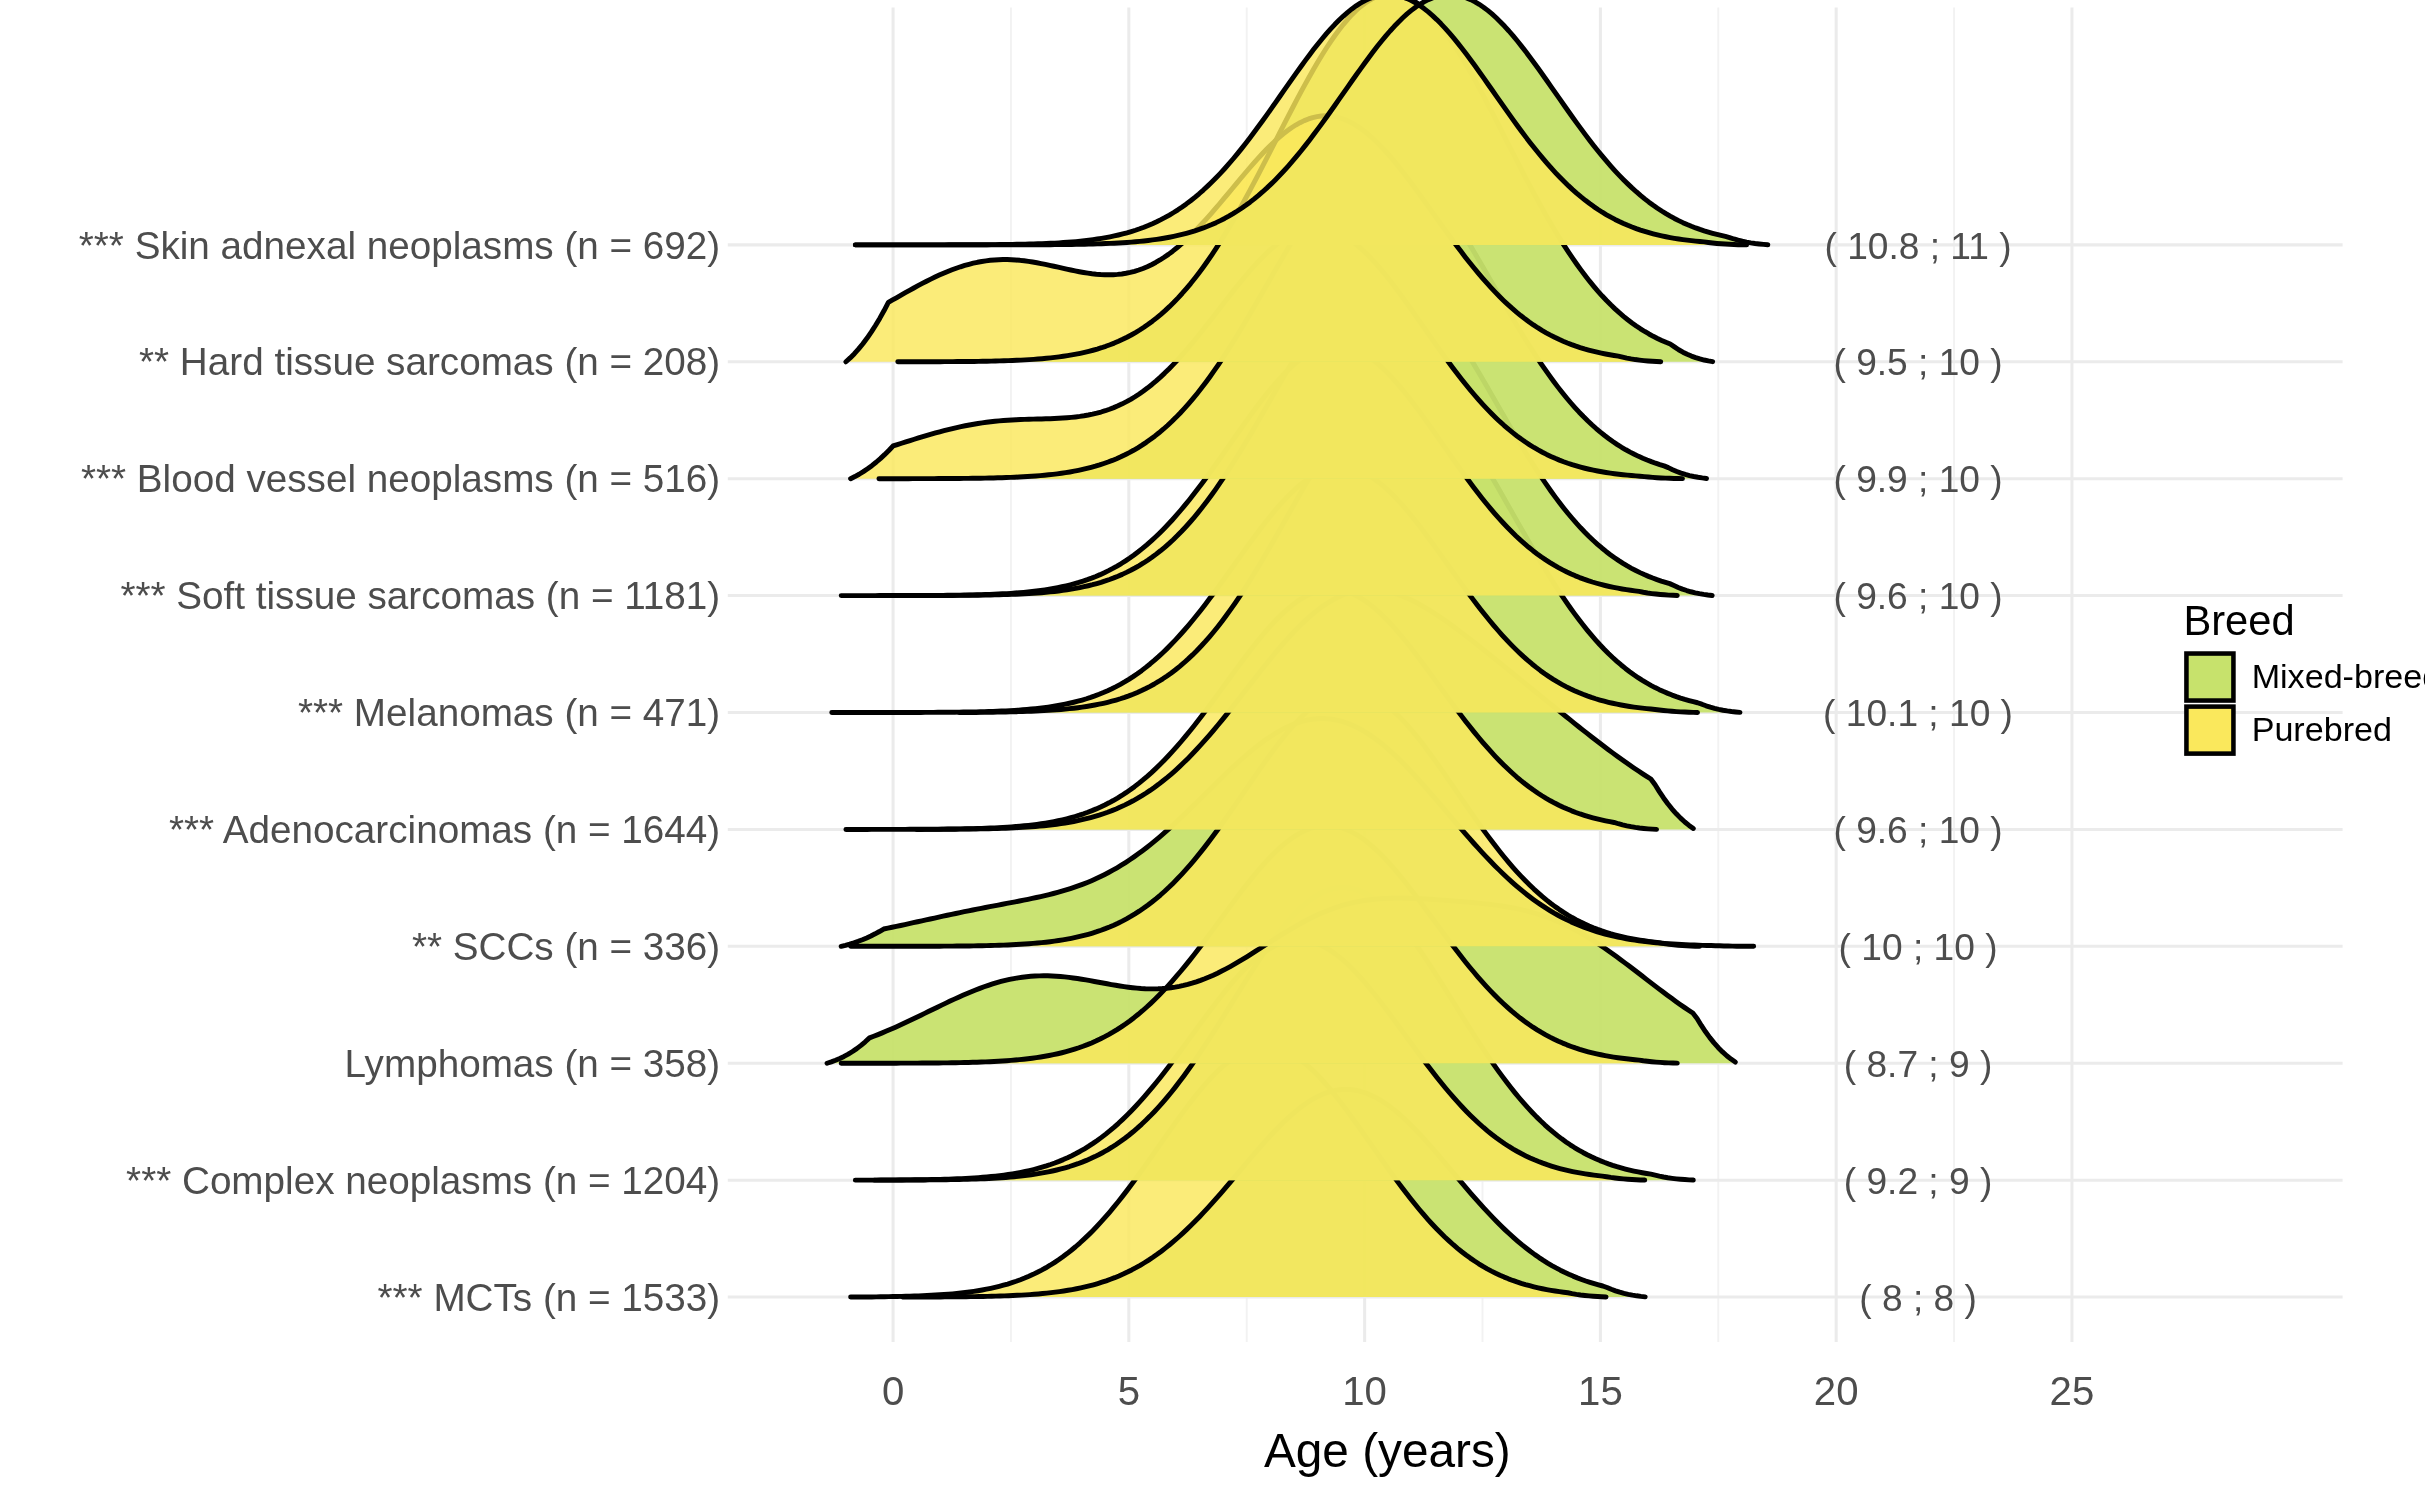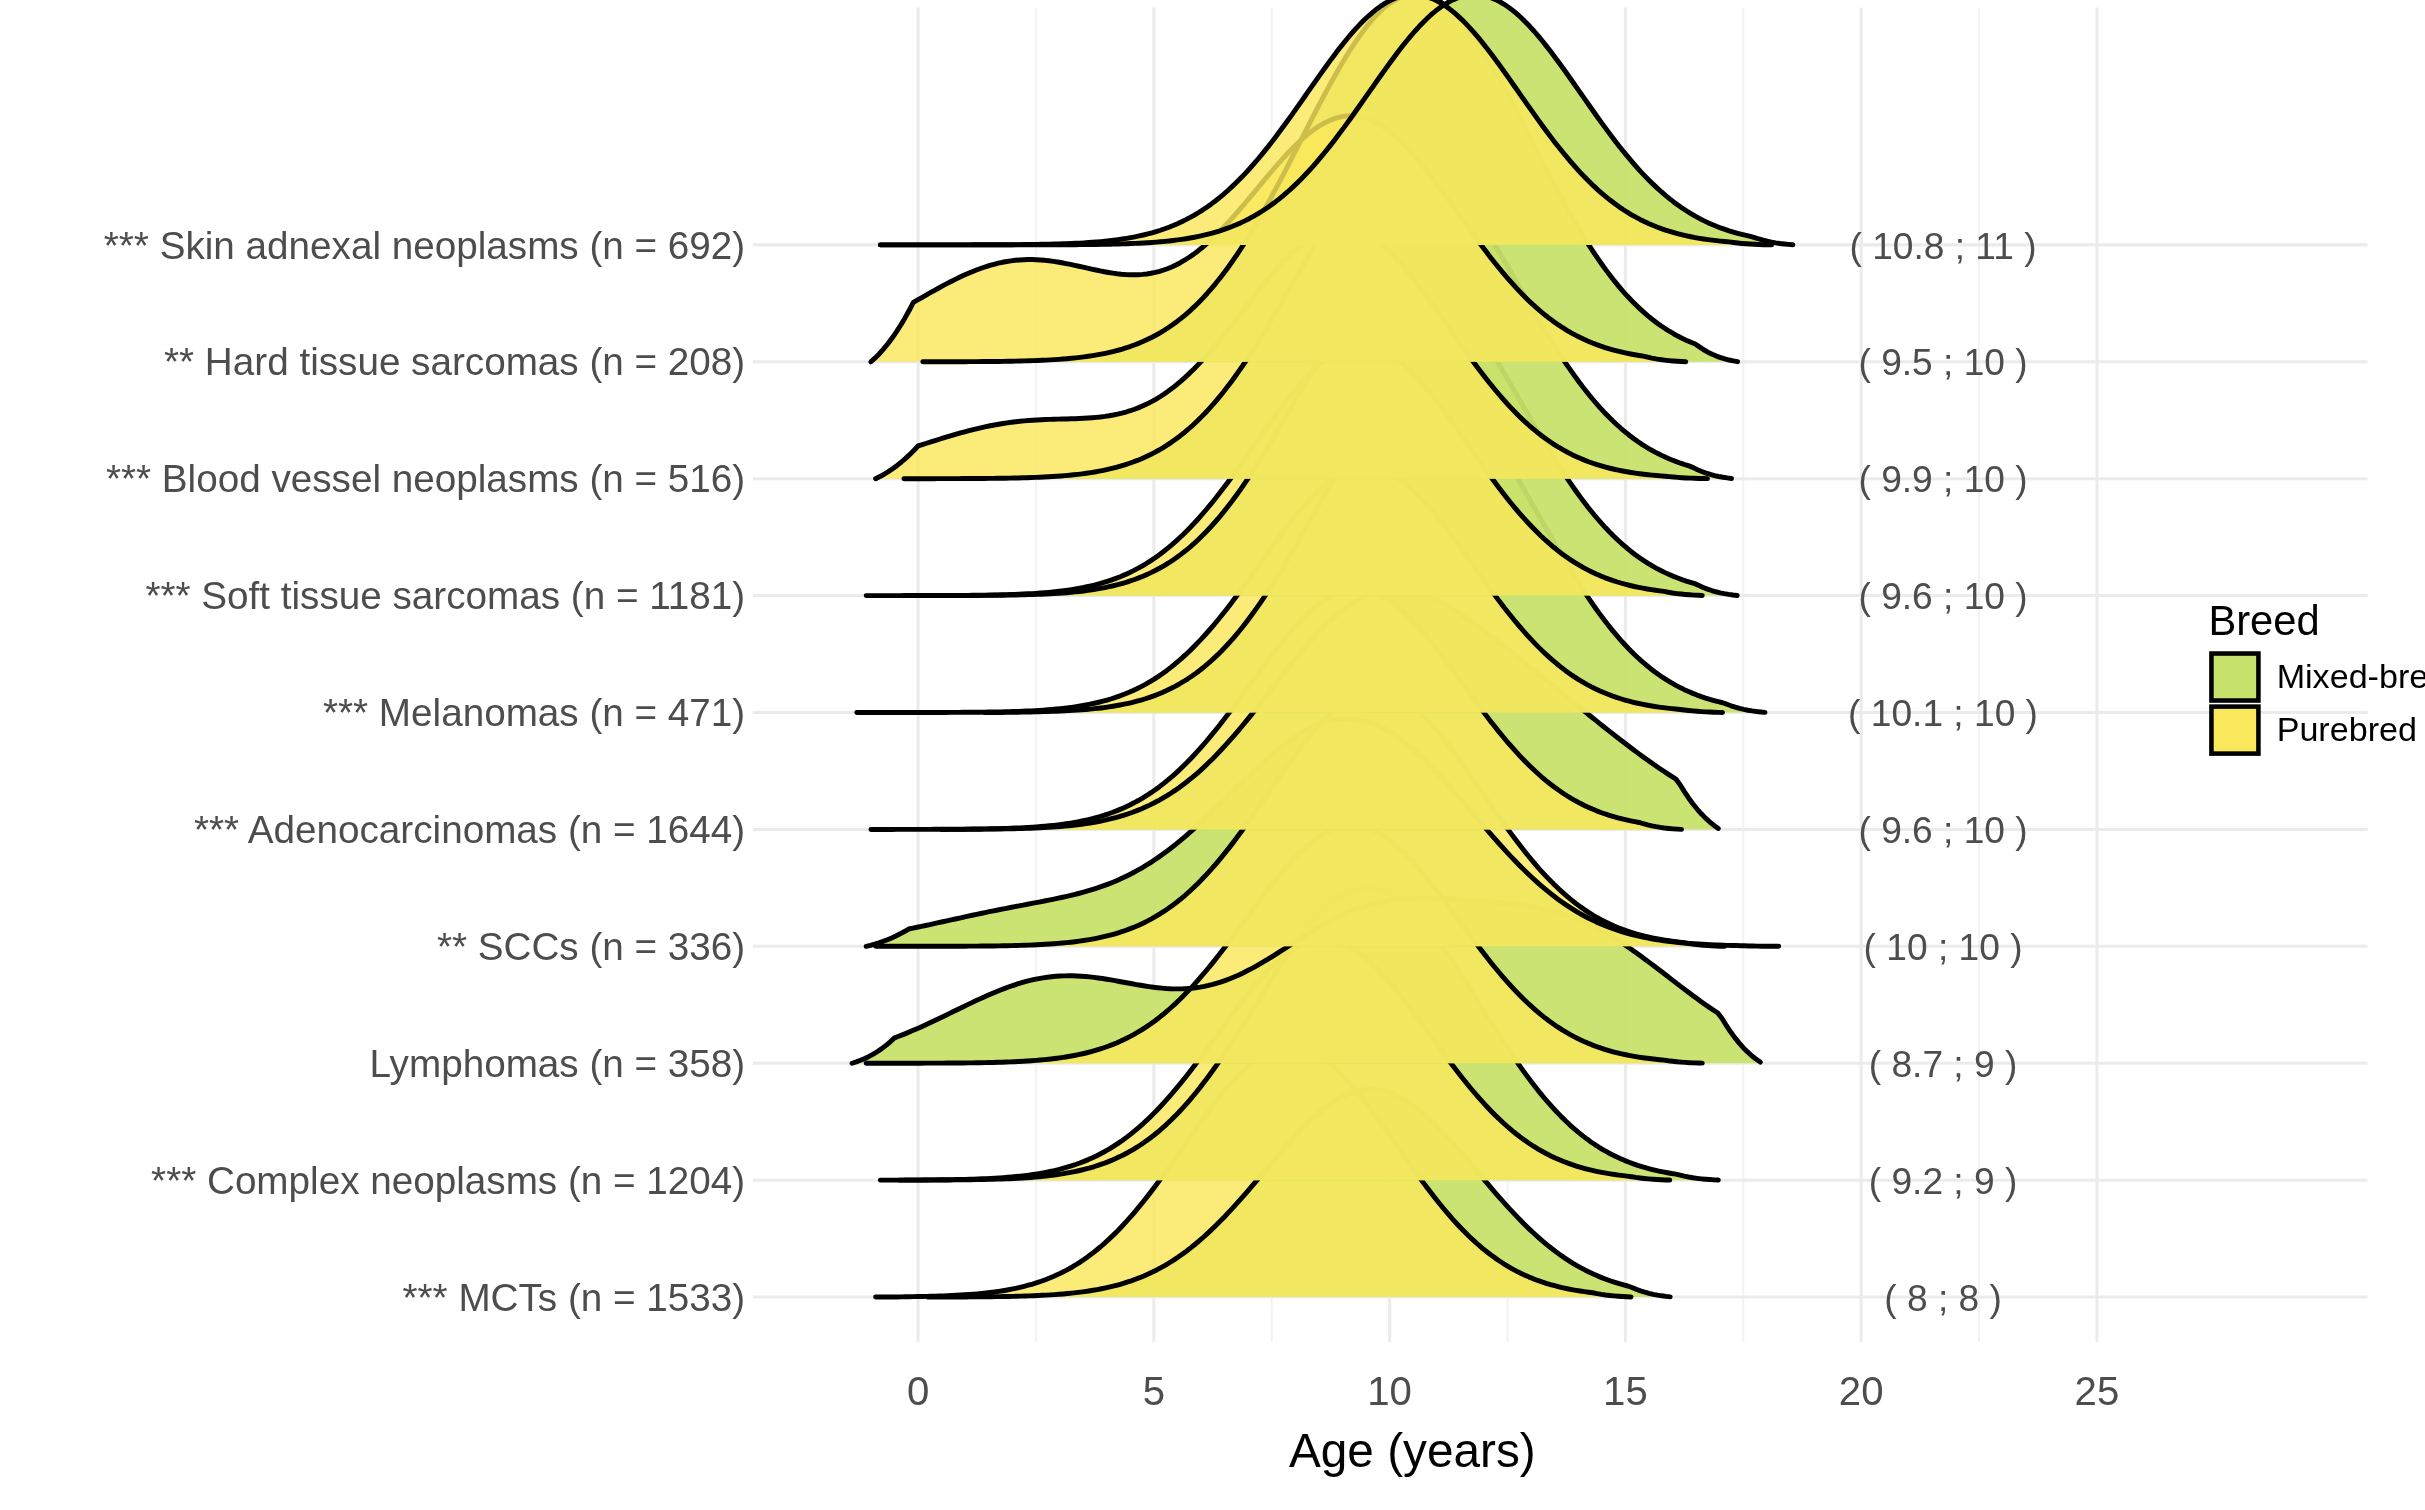"*** Skin adnexal neoplasms (n" #plot-root { margin-left: 25px -> none }
